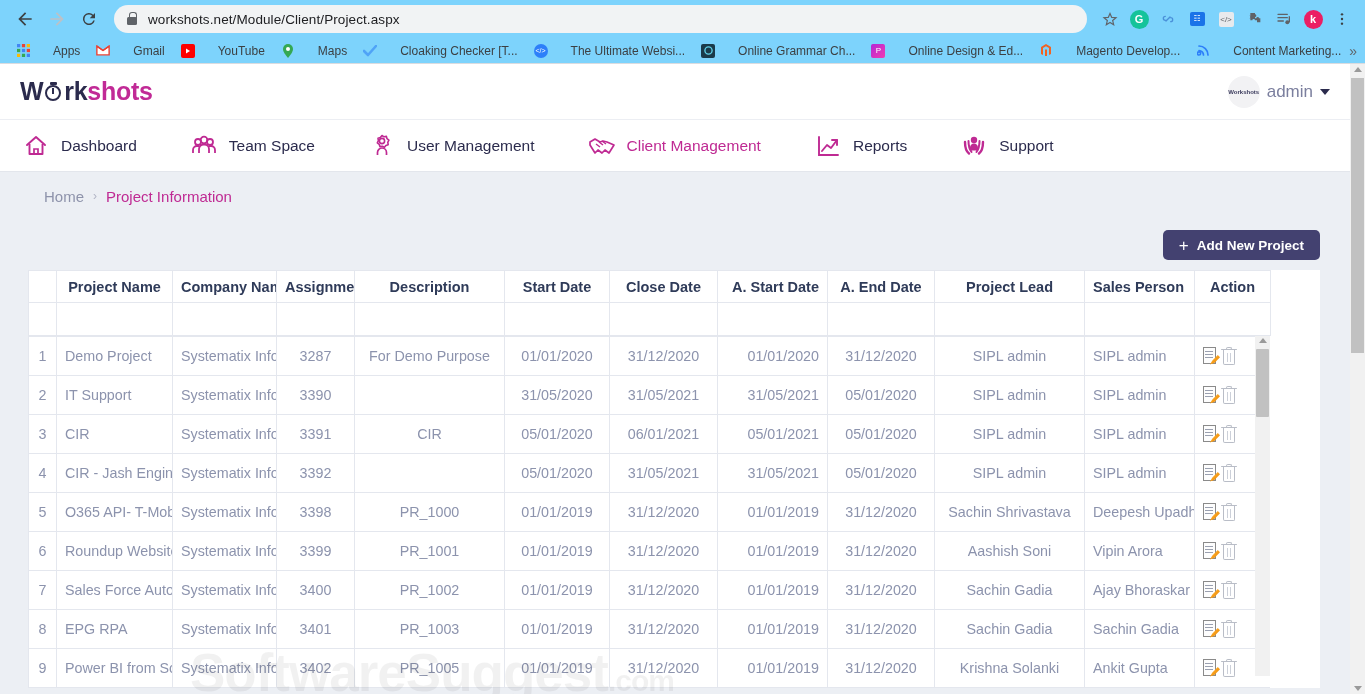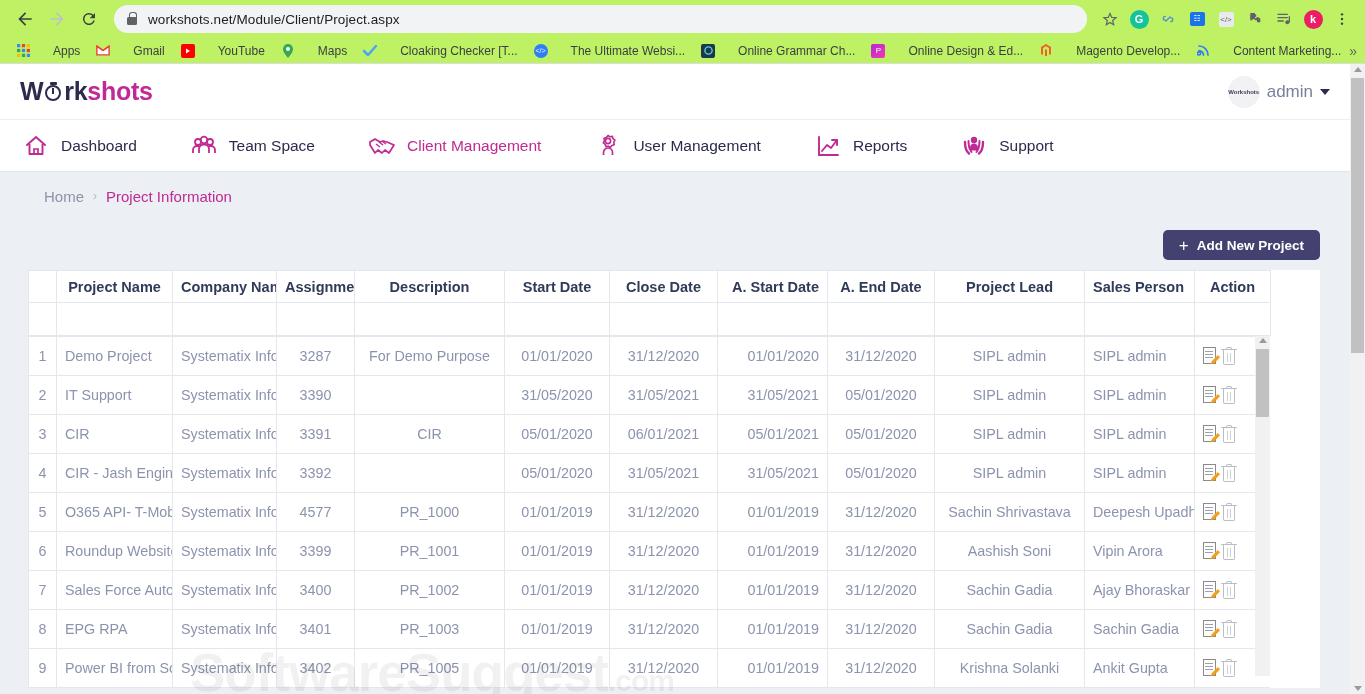"workshots.net/Module/Client/Project.aspx" .browser { background: #bef264 -> #7dd3fc }
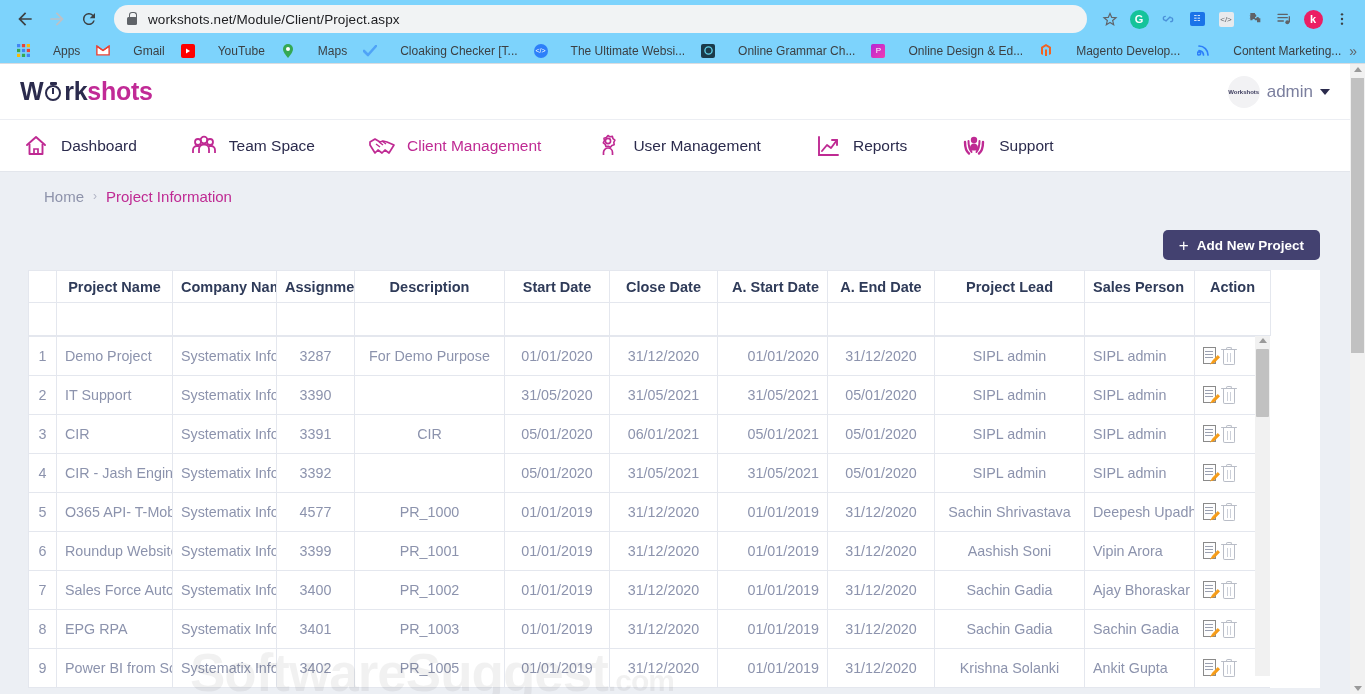"Client Management" div.navitem { order: before "User Management" -> after "User Management" }
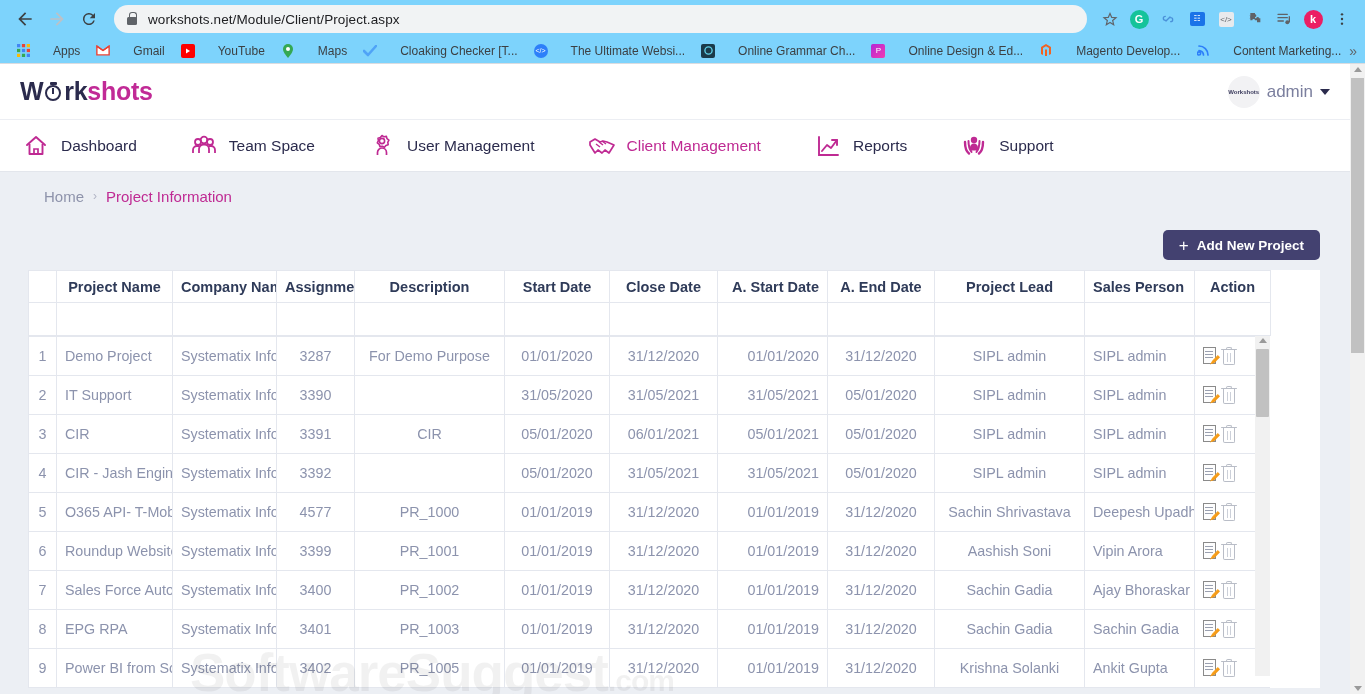"4577" td.c-asgn { text: 4577 -> 3398 }
